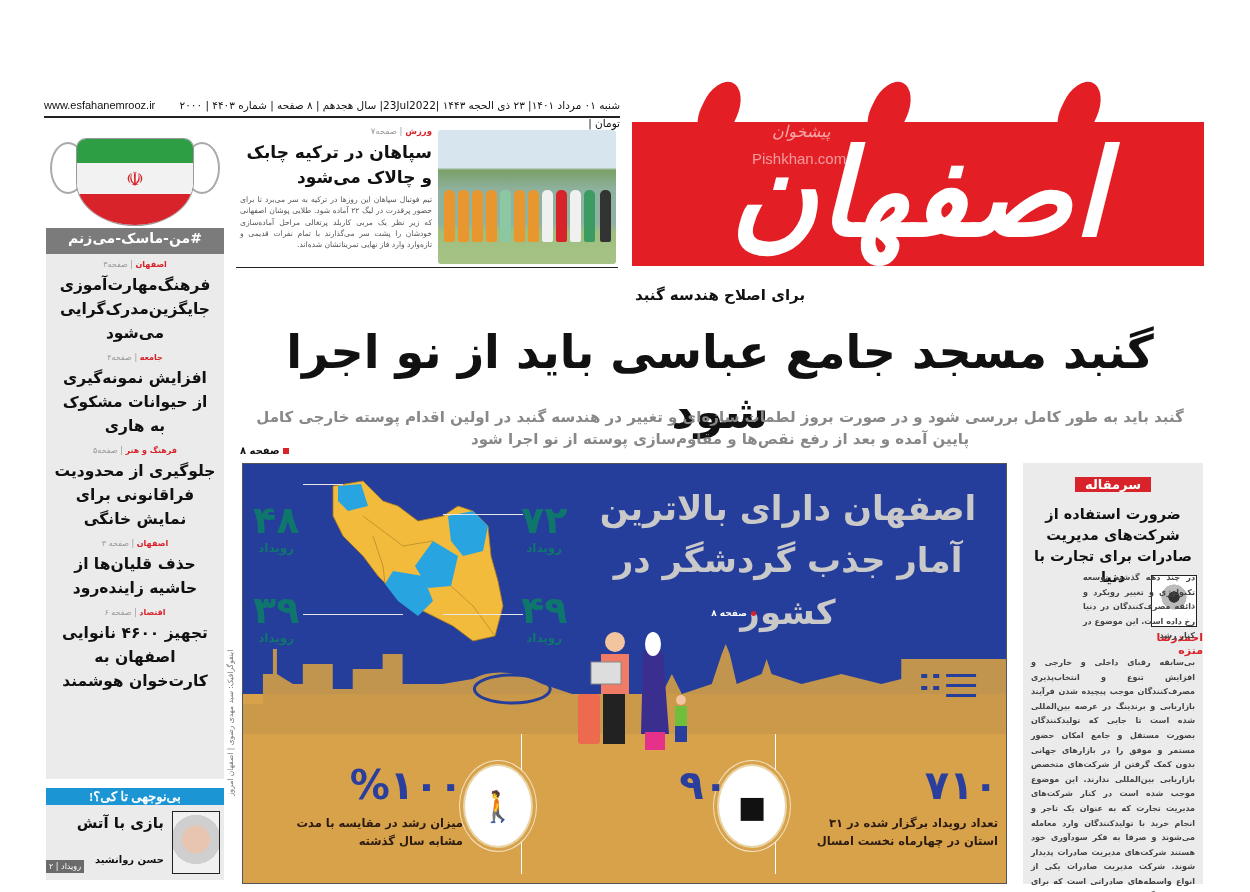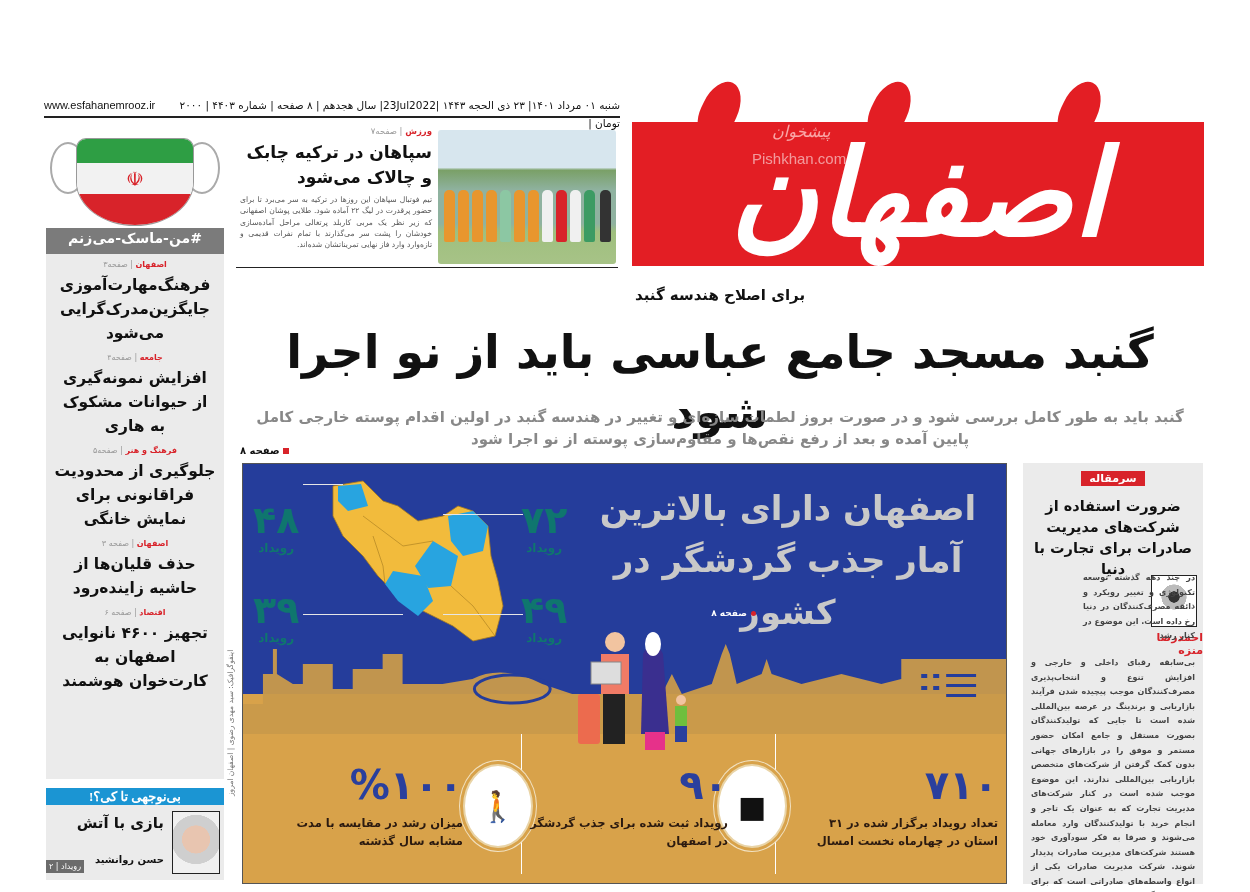"سرمقاله" .ed-badge { font-size: 11px -> 13px; margin: 6px auto -> 12px auto; width: 64px -> 76px }
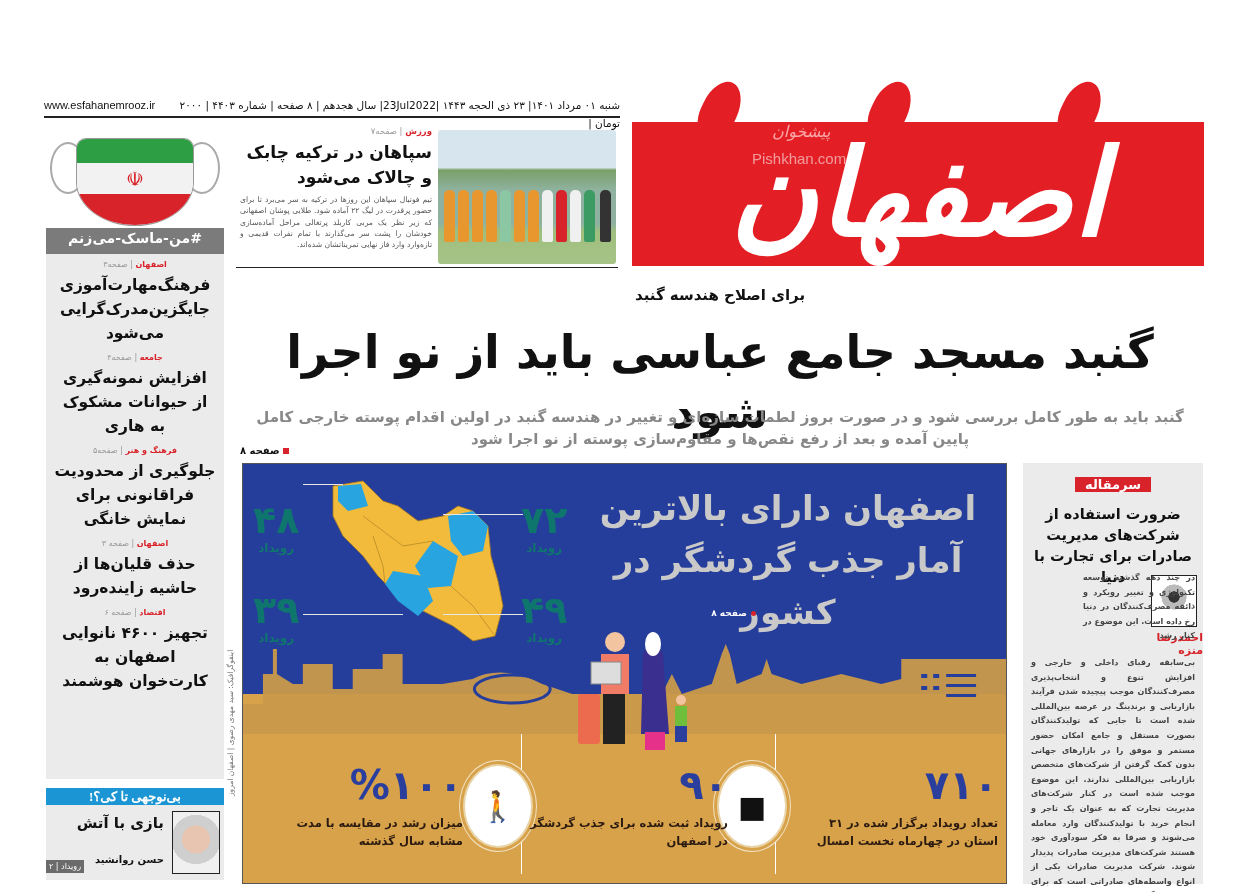"رویداد ثبت شده برای جذب" div.desc { html: <div>رویداد ثبت شده برای جذب گردشگر در اصفهان</div> -> none }
